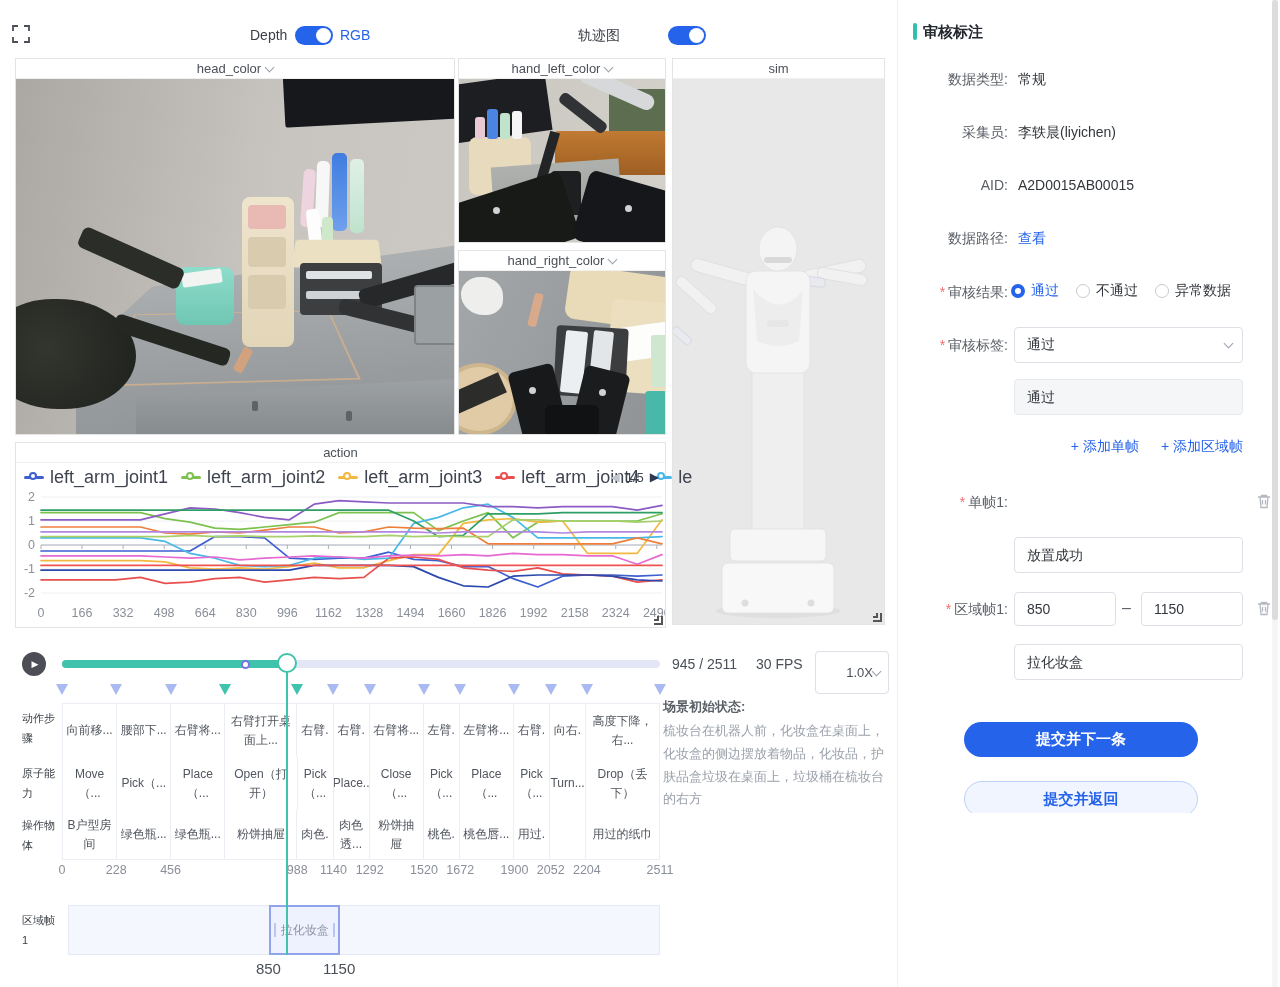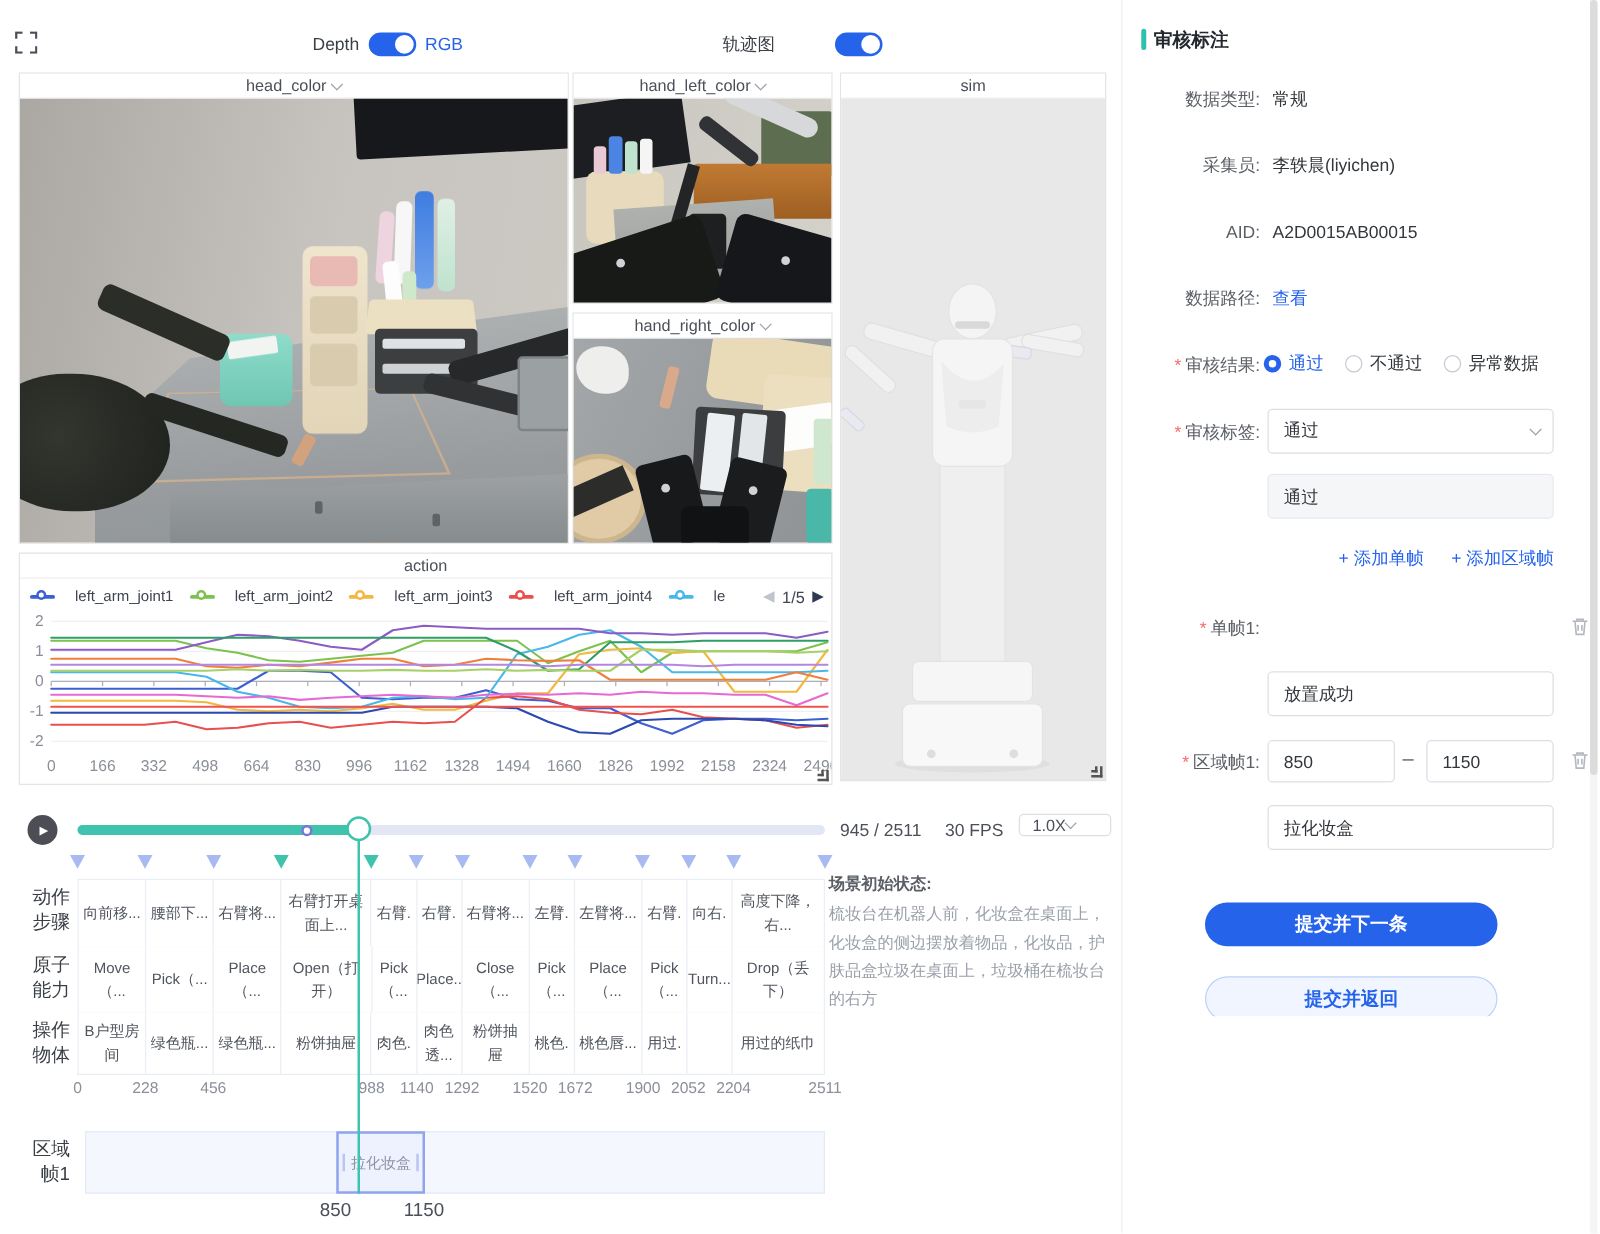"left_arm_joint1" .legend-item { font-size: 12px -> 18px; gap: 16px -> 6px }
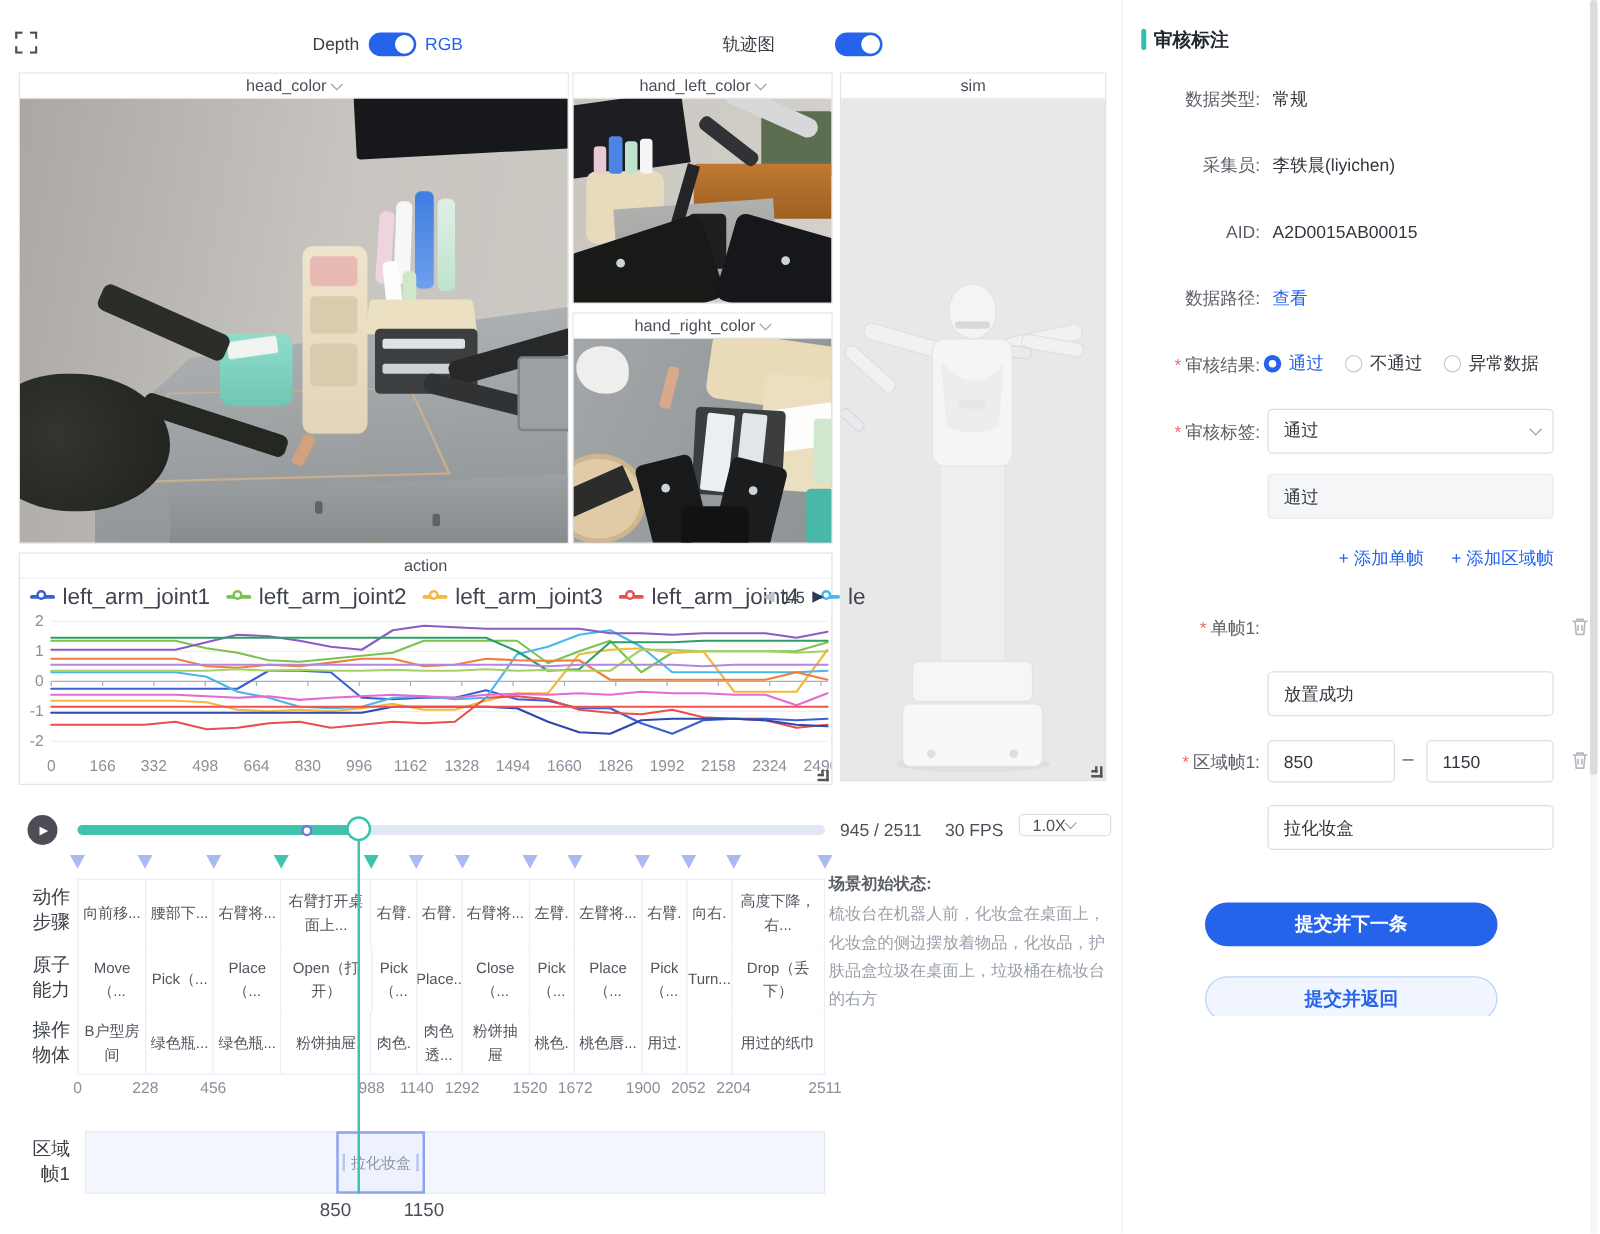"1.0X" #speed-select { height: 18px -> 43px; justify-content: flex-start -> flex-end }
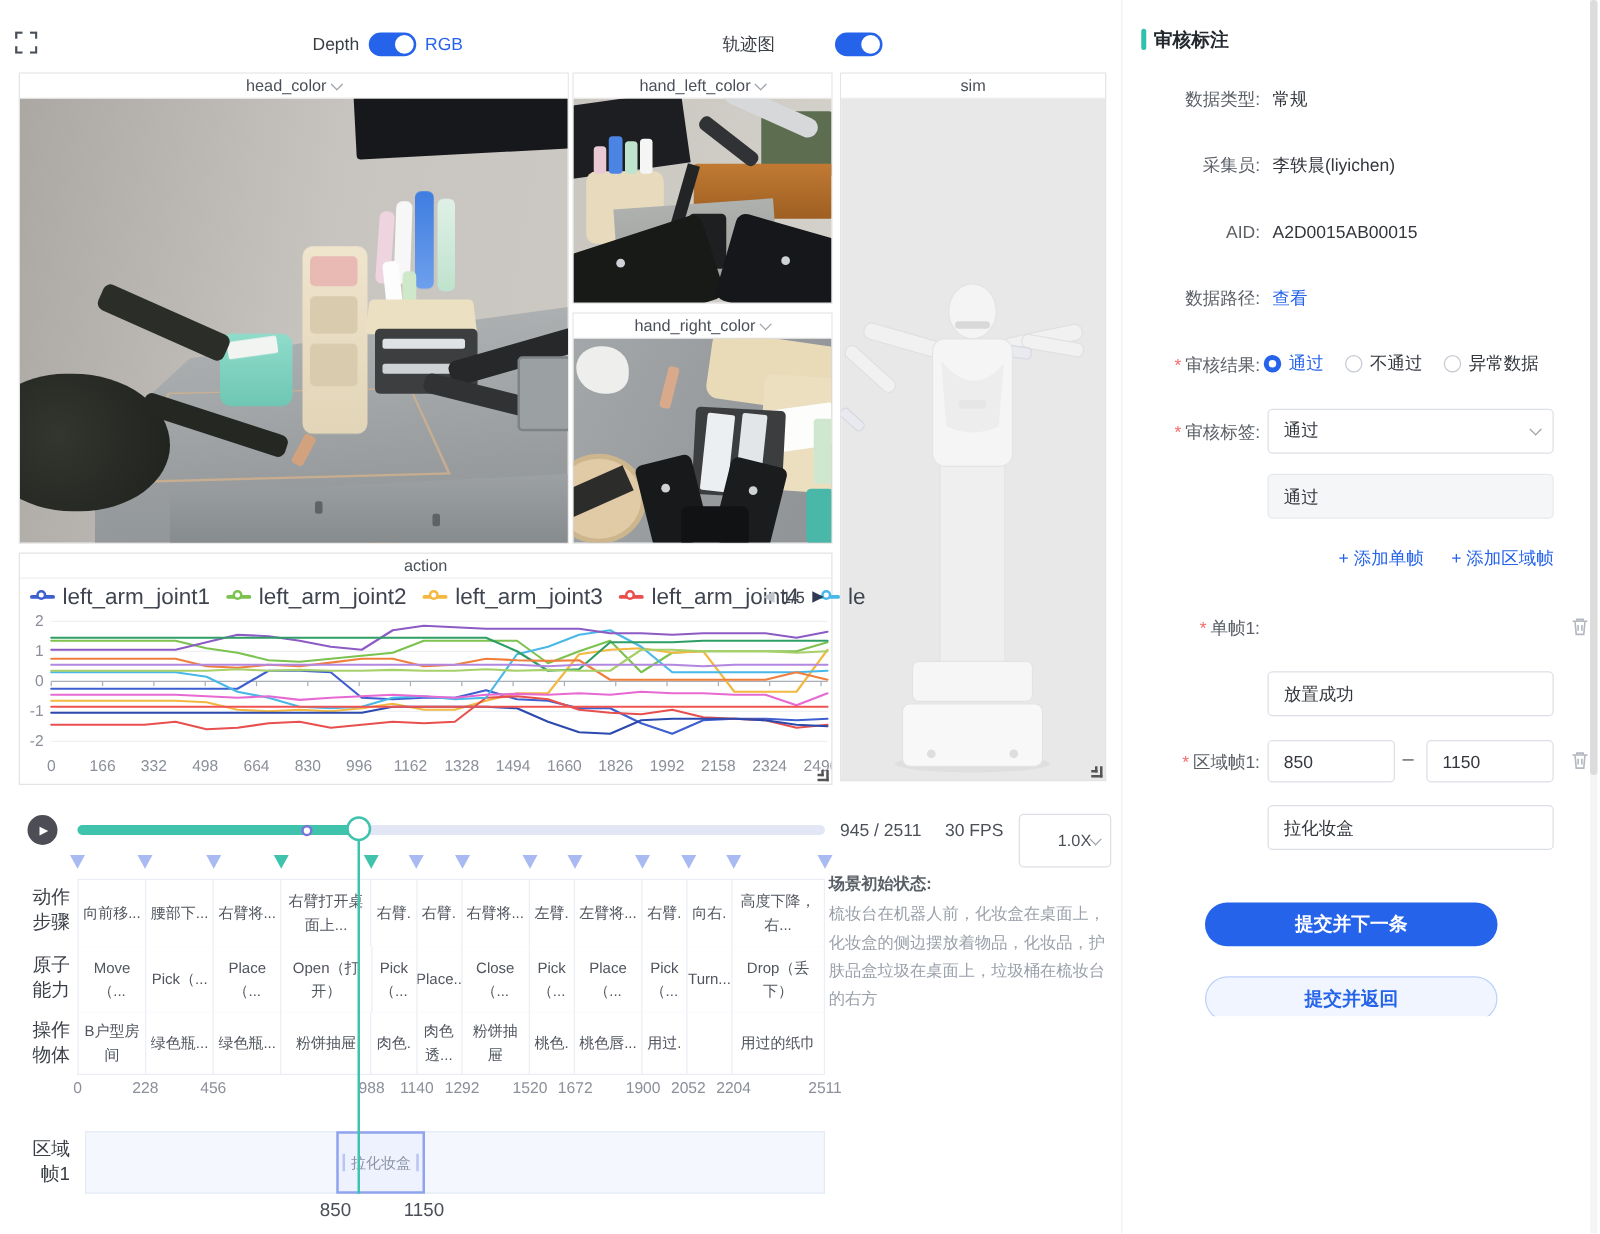"动作步骤" .row-label { font-size: 15px -> 11px; text-align: right -> left }
